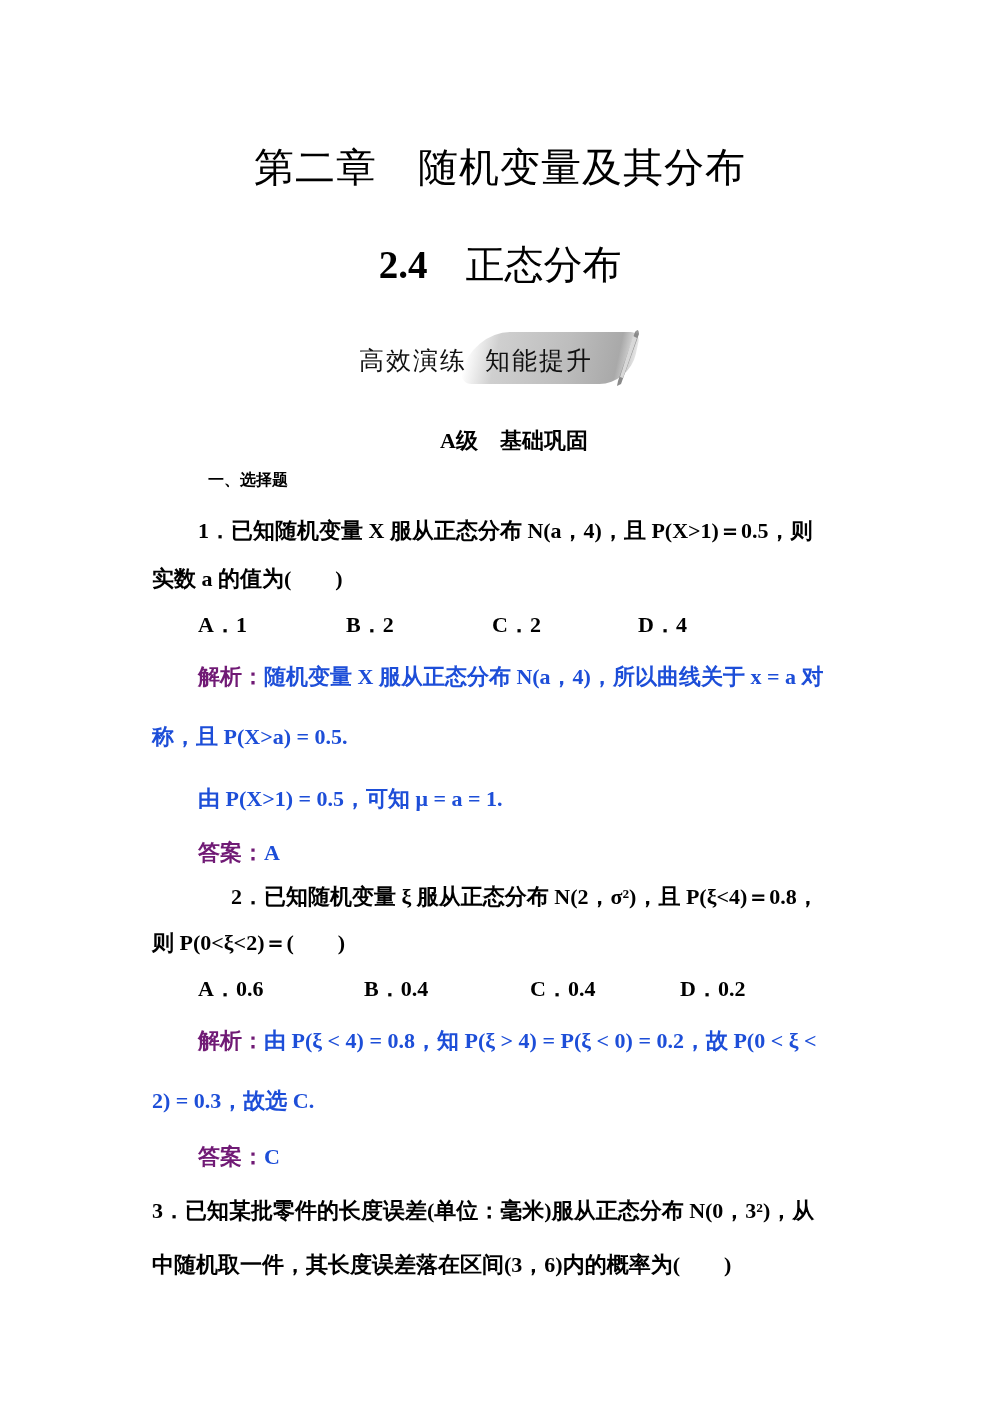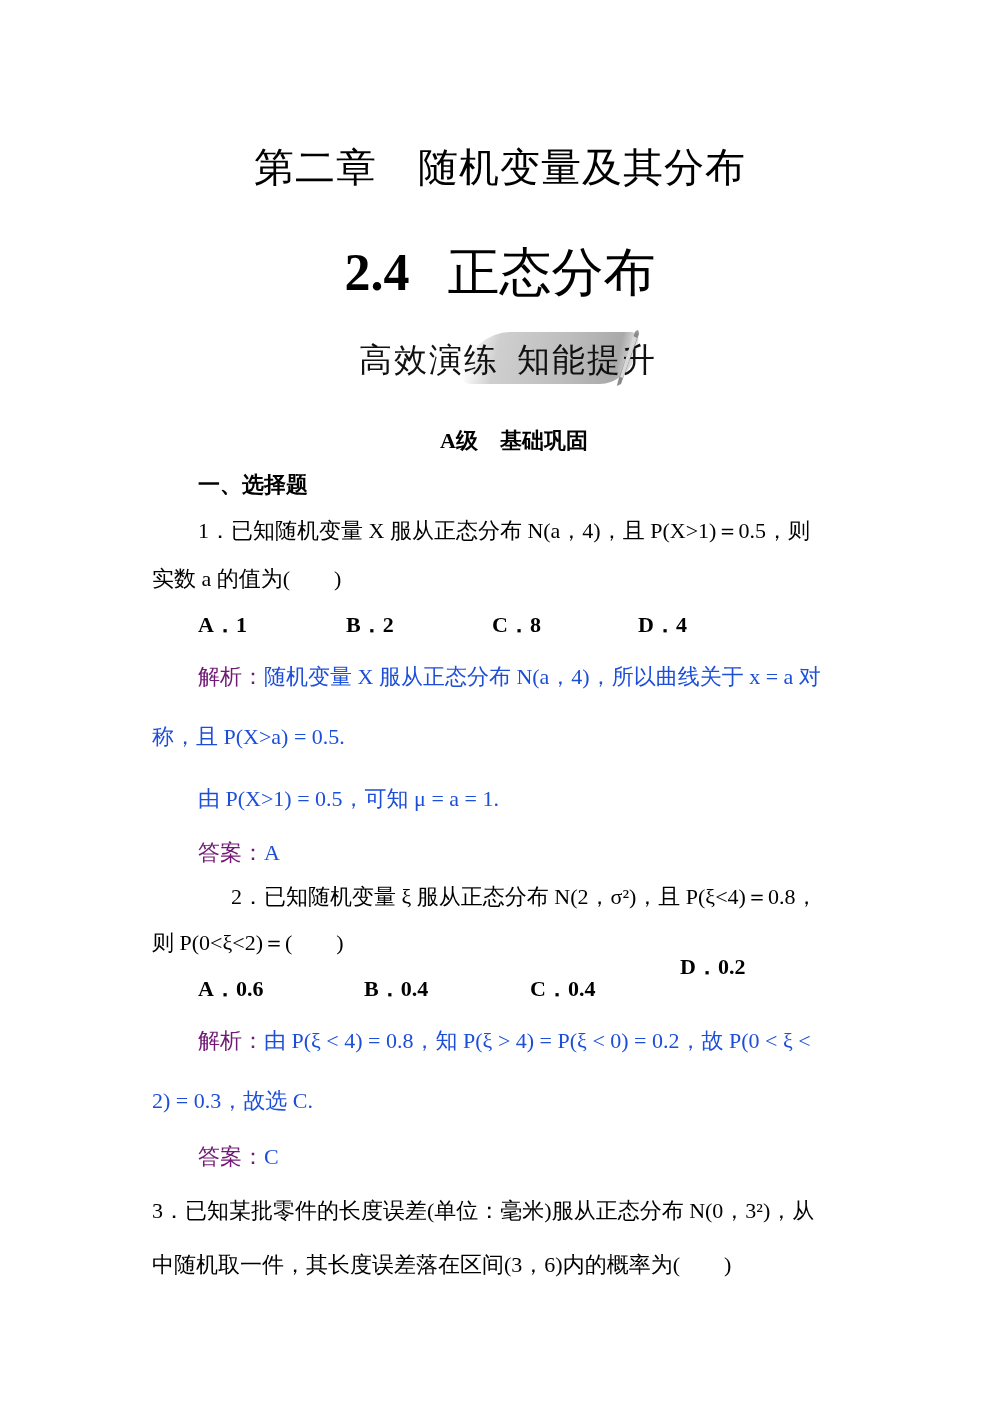"2.4 正态分布" .section-title { font-size: 52px -> 39px }
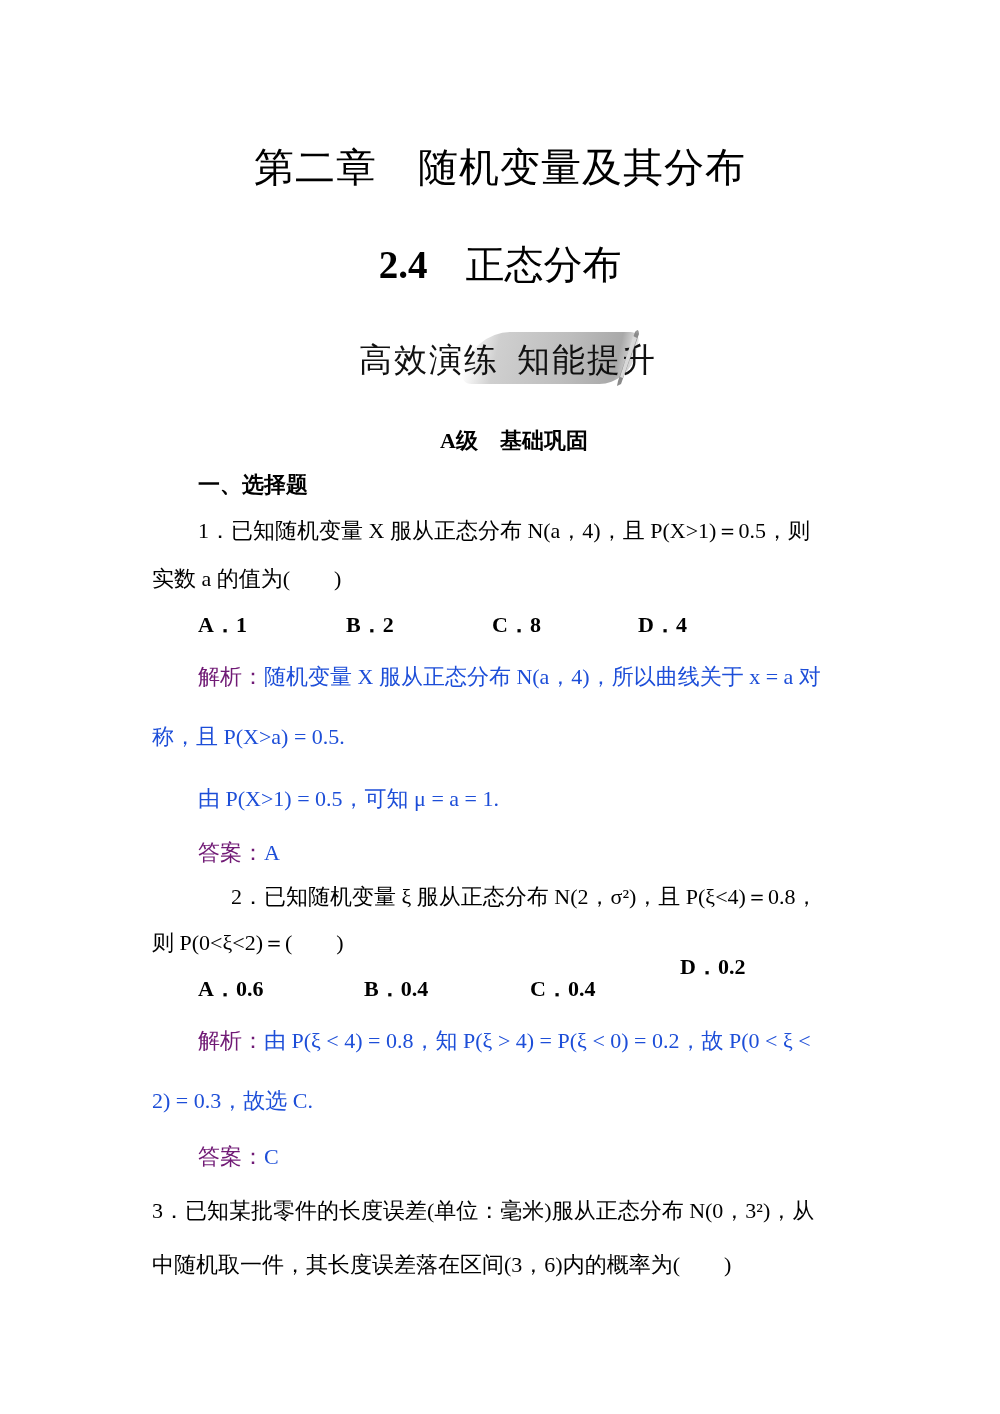"高效演练 知能提升" .banner-text { font-size: 33px -> 25px; top: 12px -> 18px }
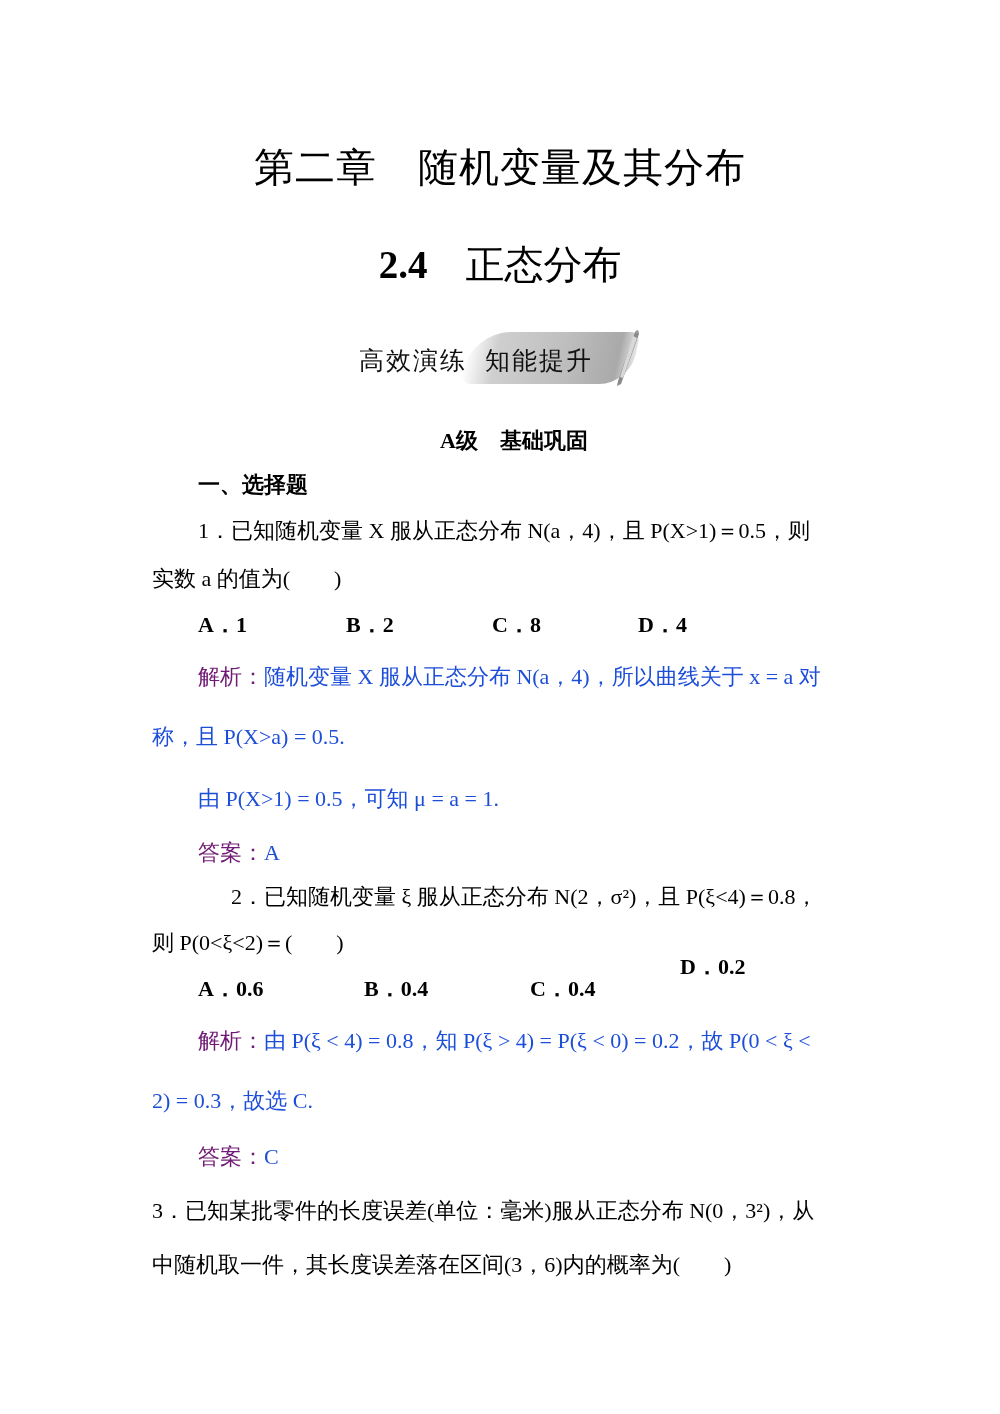"一、选择题" .q-section { font-size: 22px -> 16px; left: 198px -> 208px }
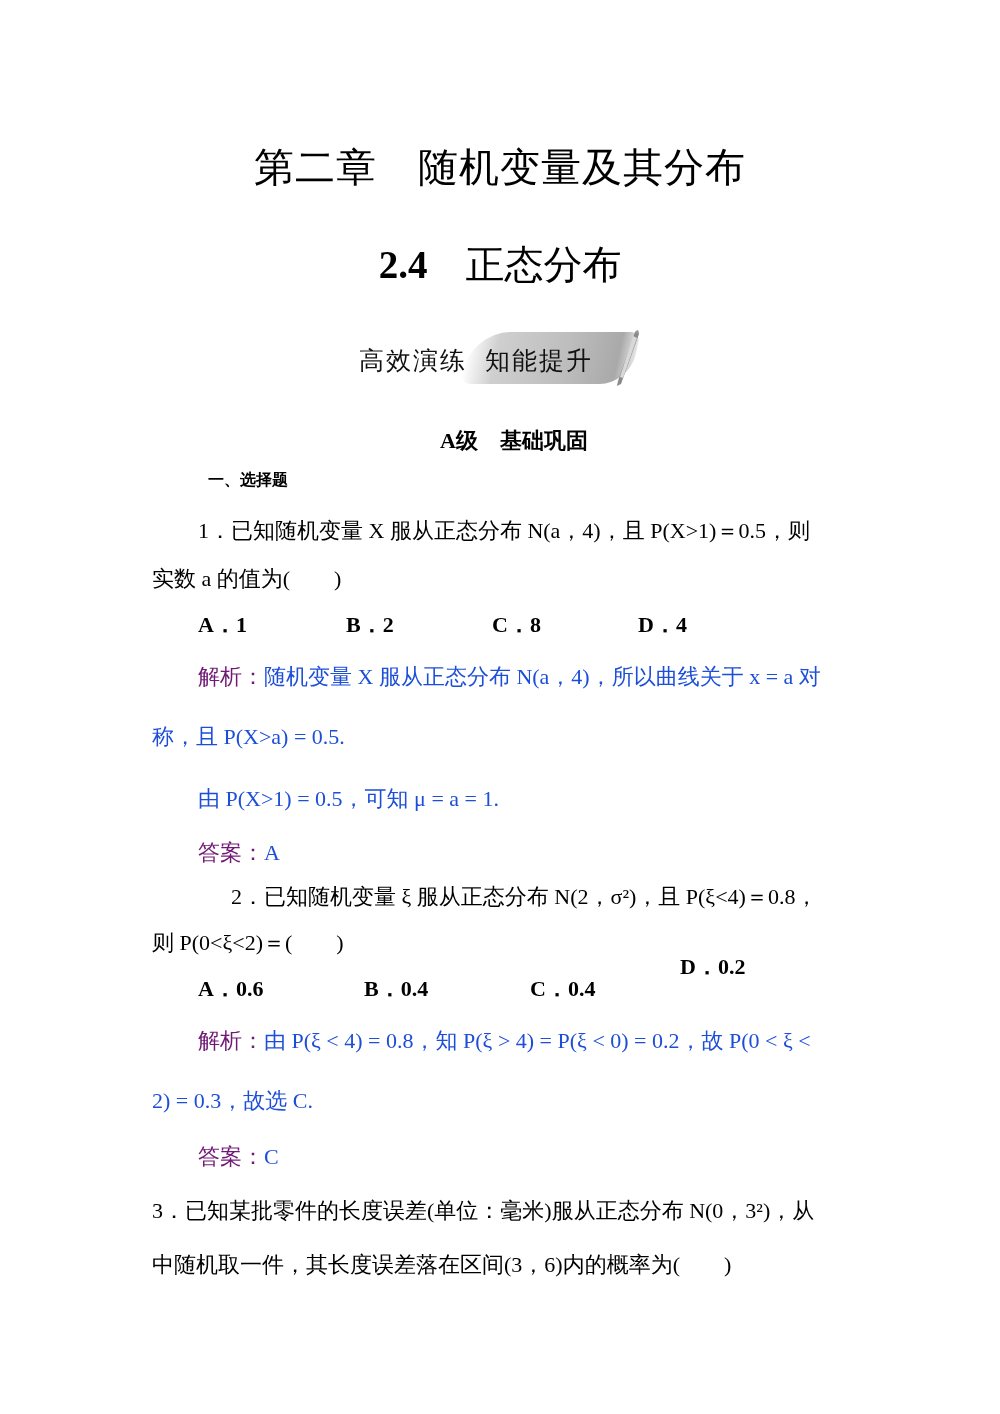"1．已知随机变量 X 服从正态分布 N(a，4)，且 P(X>1)＝0.5，则" .line { font-weight: normal -> bold }
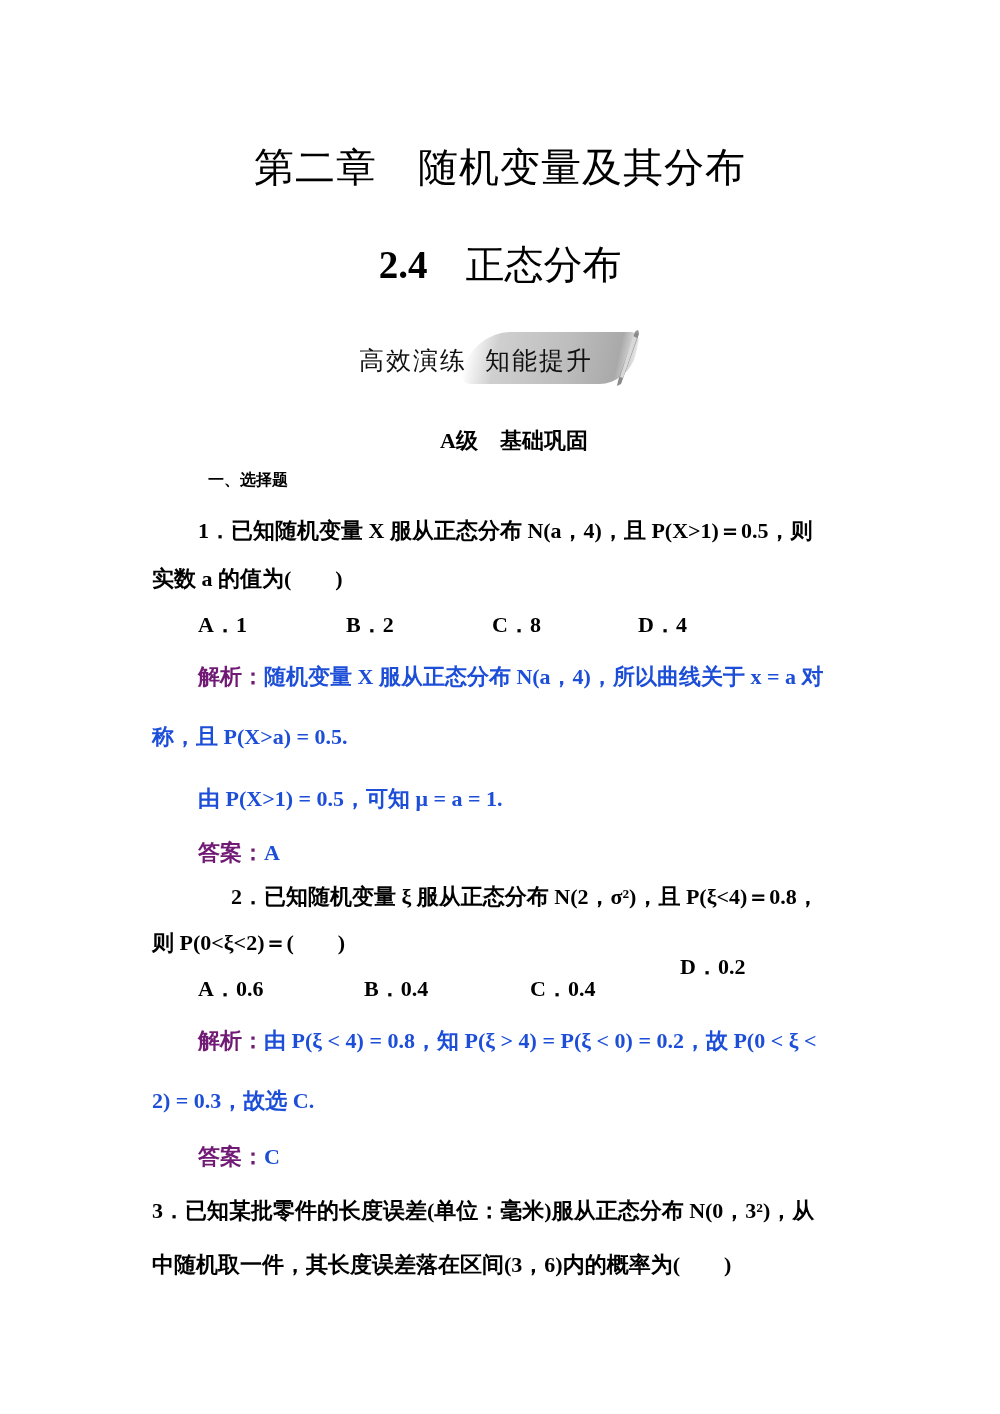"C．8" div.opt { text: 8 -> 2 }
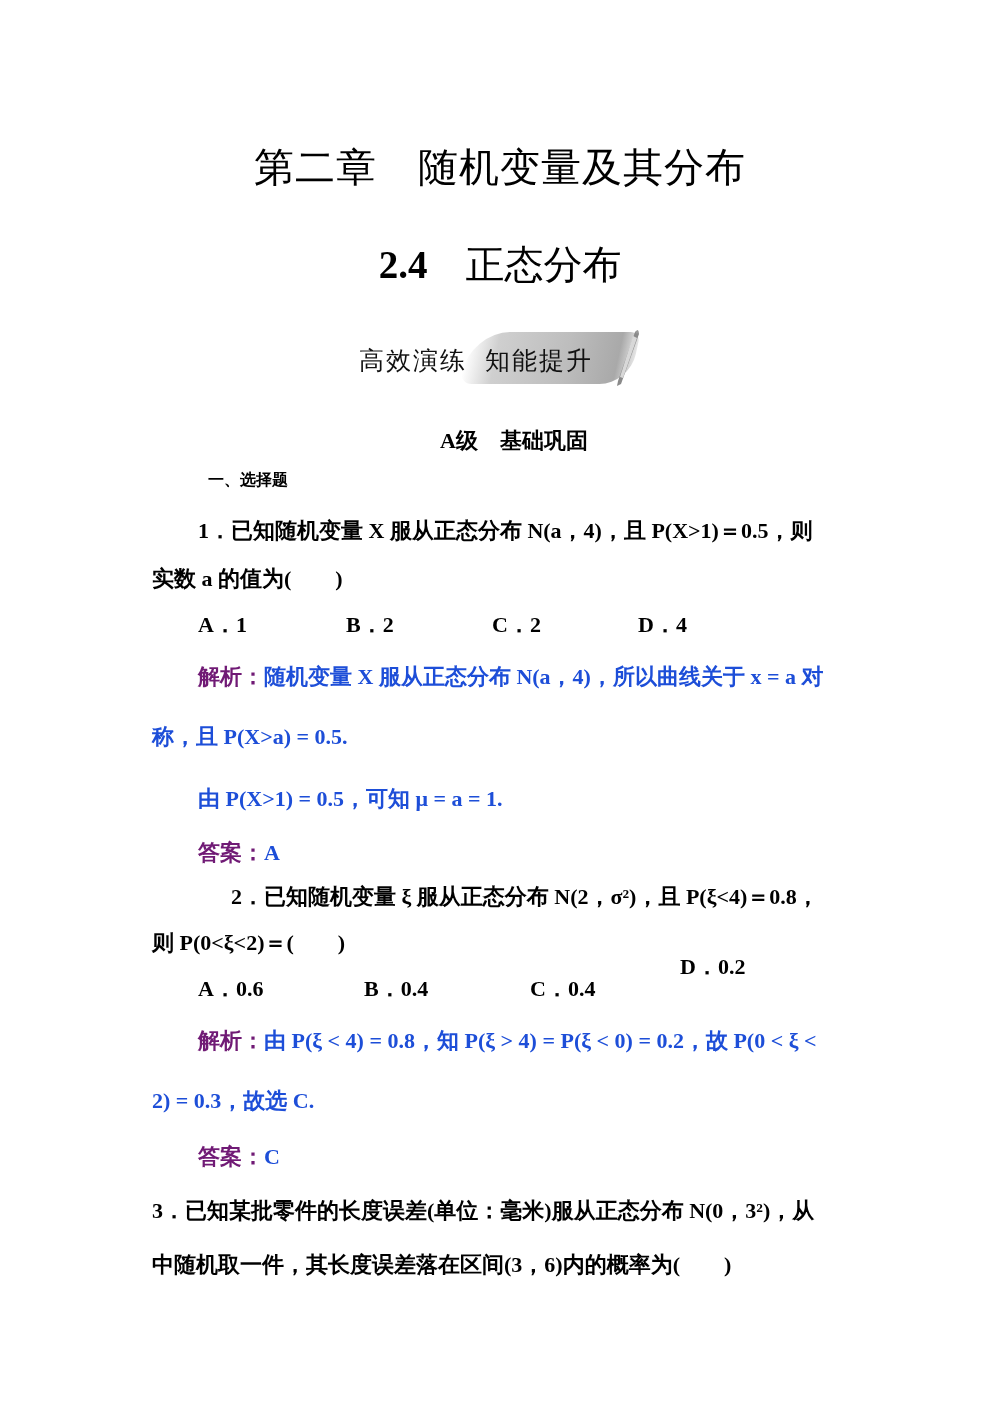"D．0.2" div.opt { top: 952px -> 974px }
